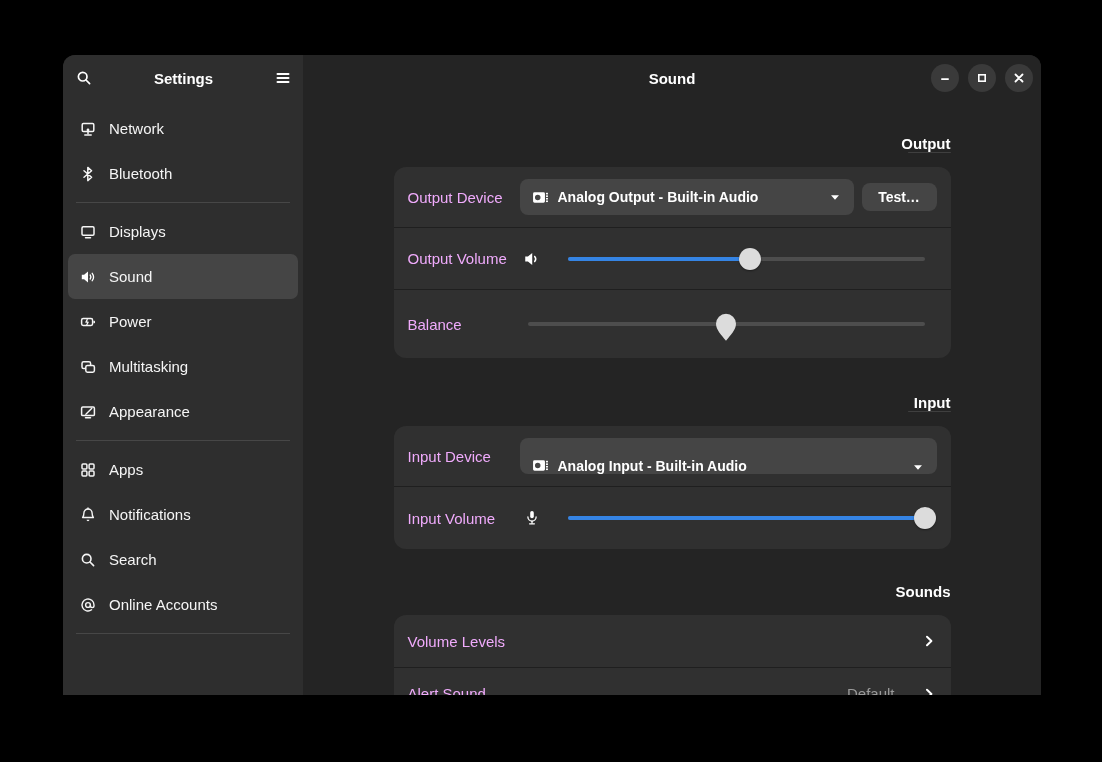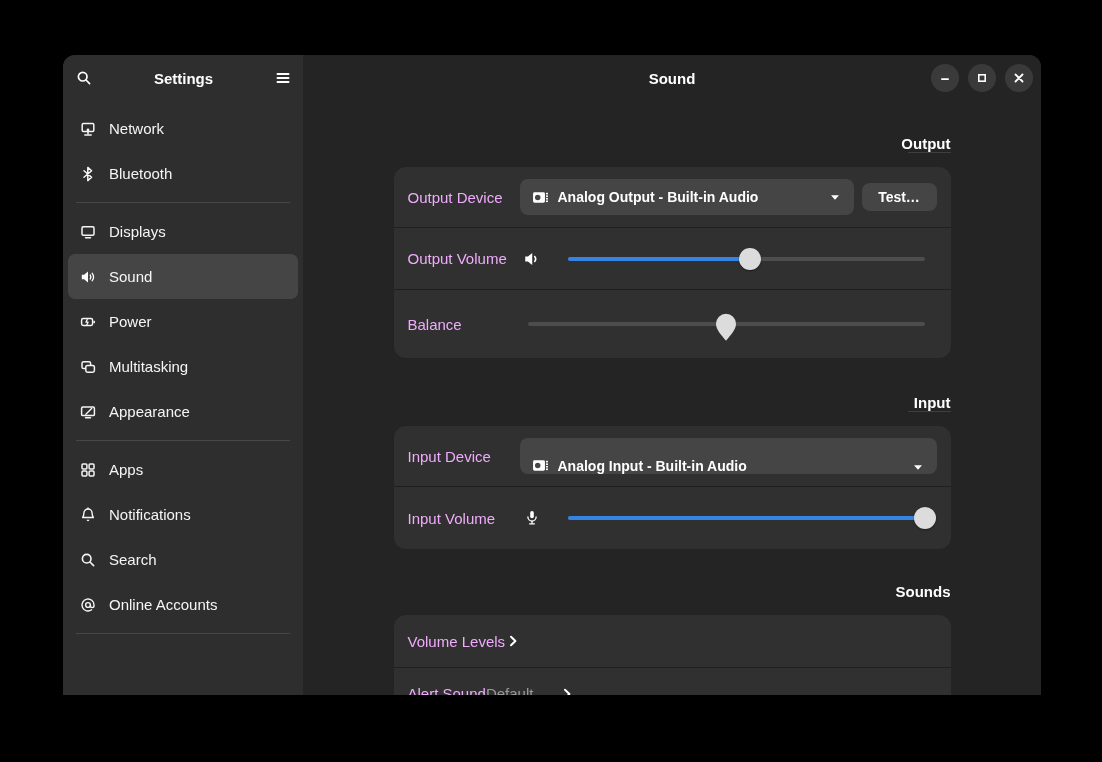"Volume Levels" .link-row { justify-content: none -> space-between }
